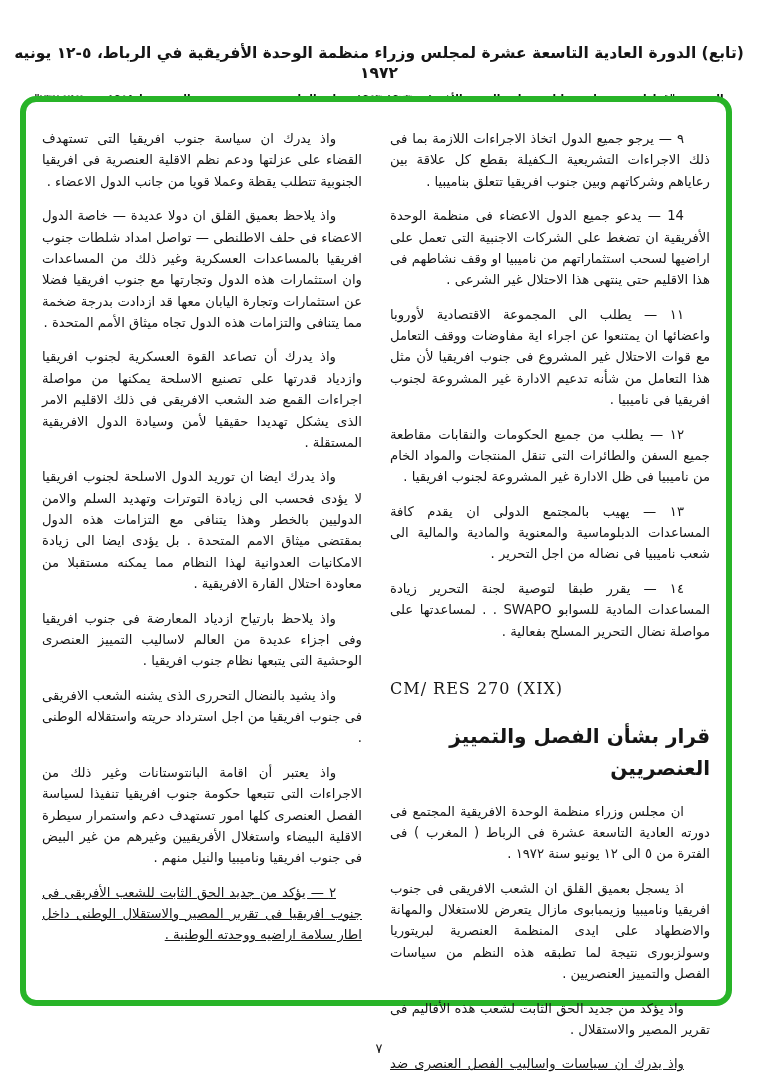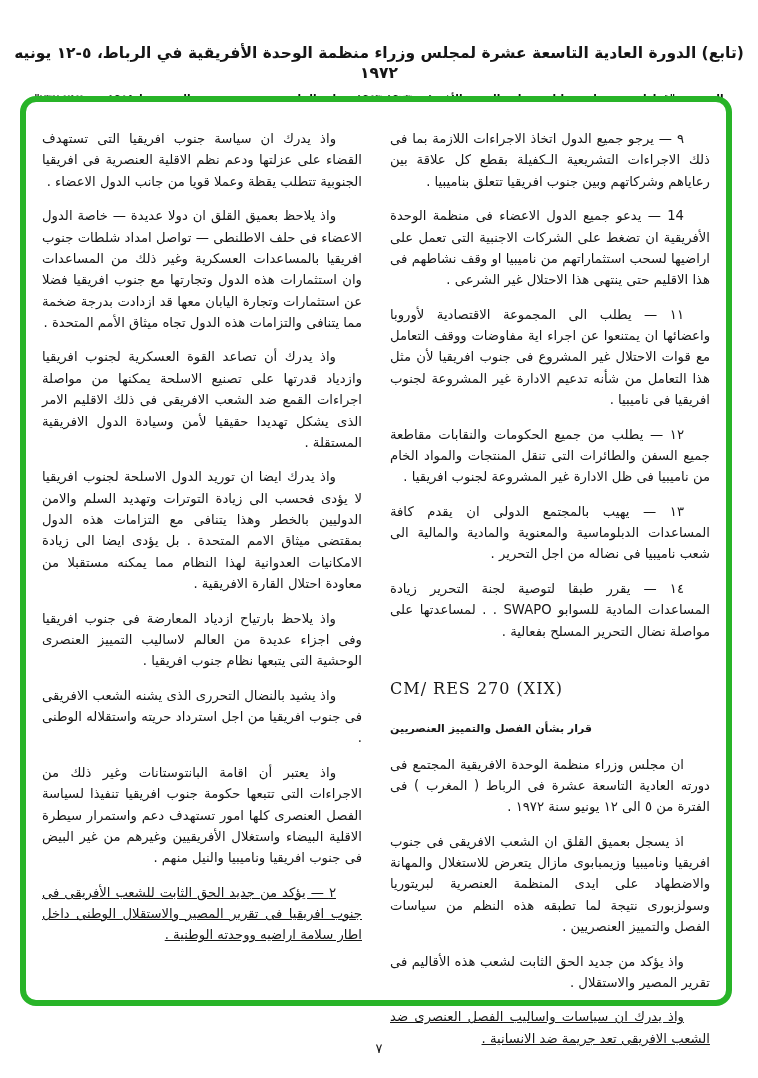"قرار بشأن الفصل والتمييز العنصريين" .res-heading { font-size: 11px -> 20px; text-align: left -> right }
